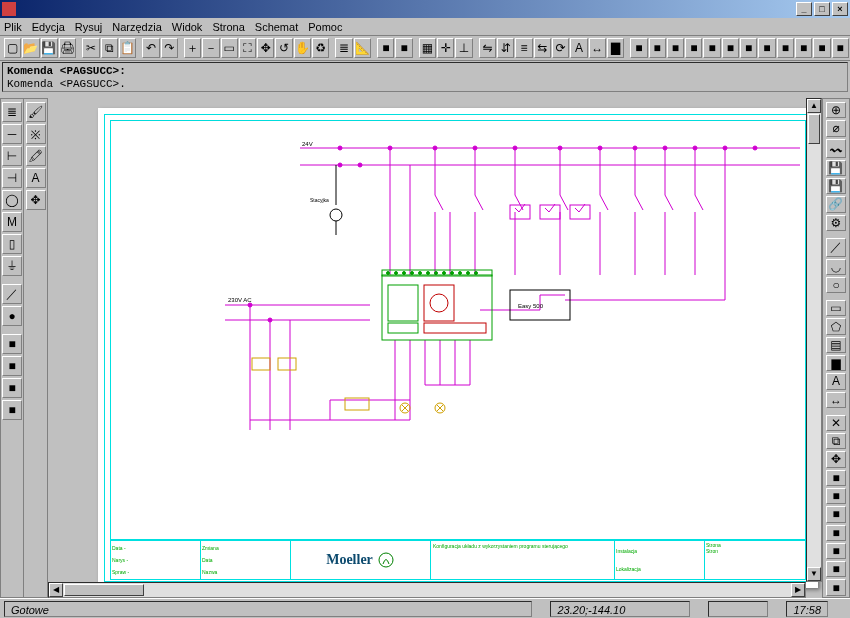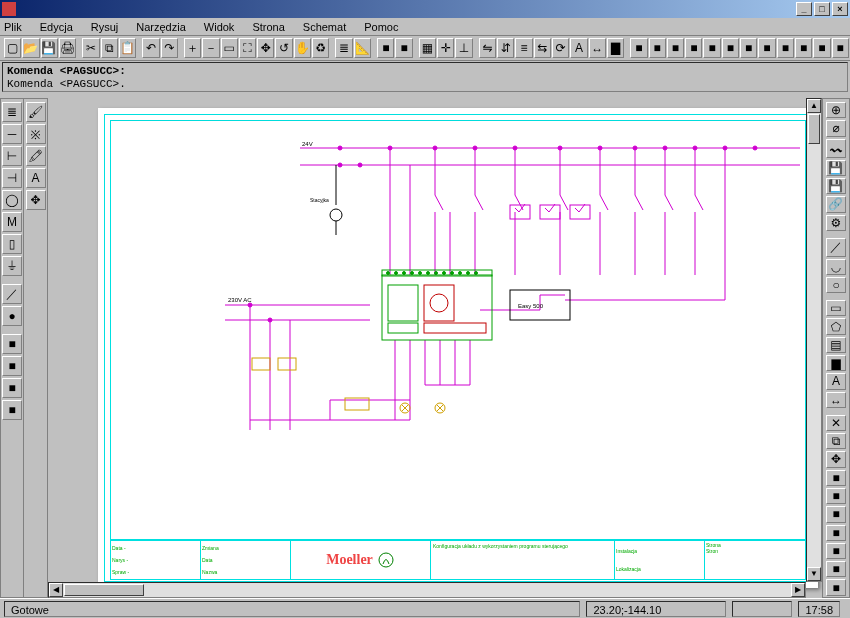"Plik" .menubar { gap: 8px -> none }
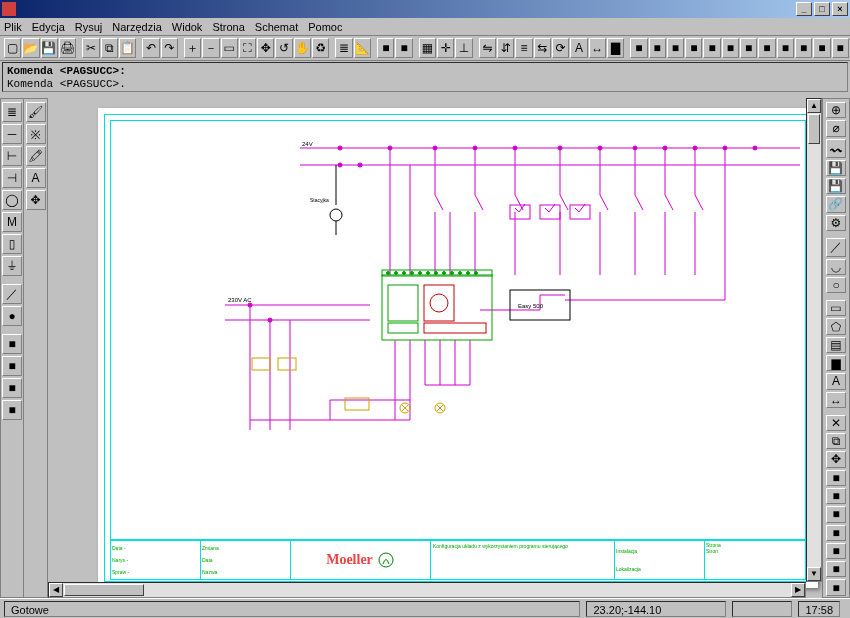"Moeller" .tb-logo { color: #ef4444 -> #0c4a6e }
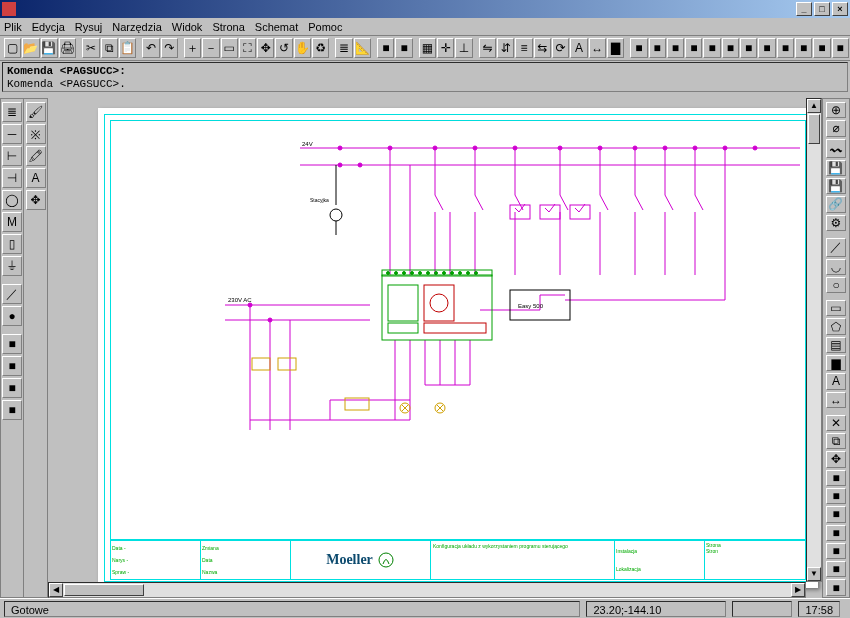"Gotowe" .statusbar .cell { font-style: none -> italic; margin-right: 6px -> 18px }
